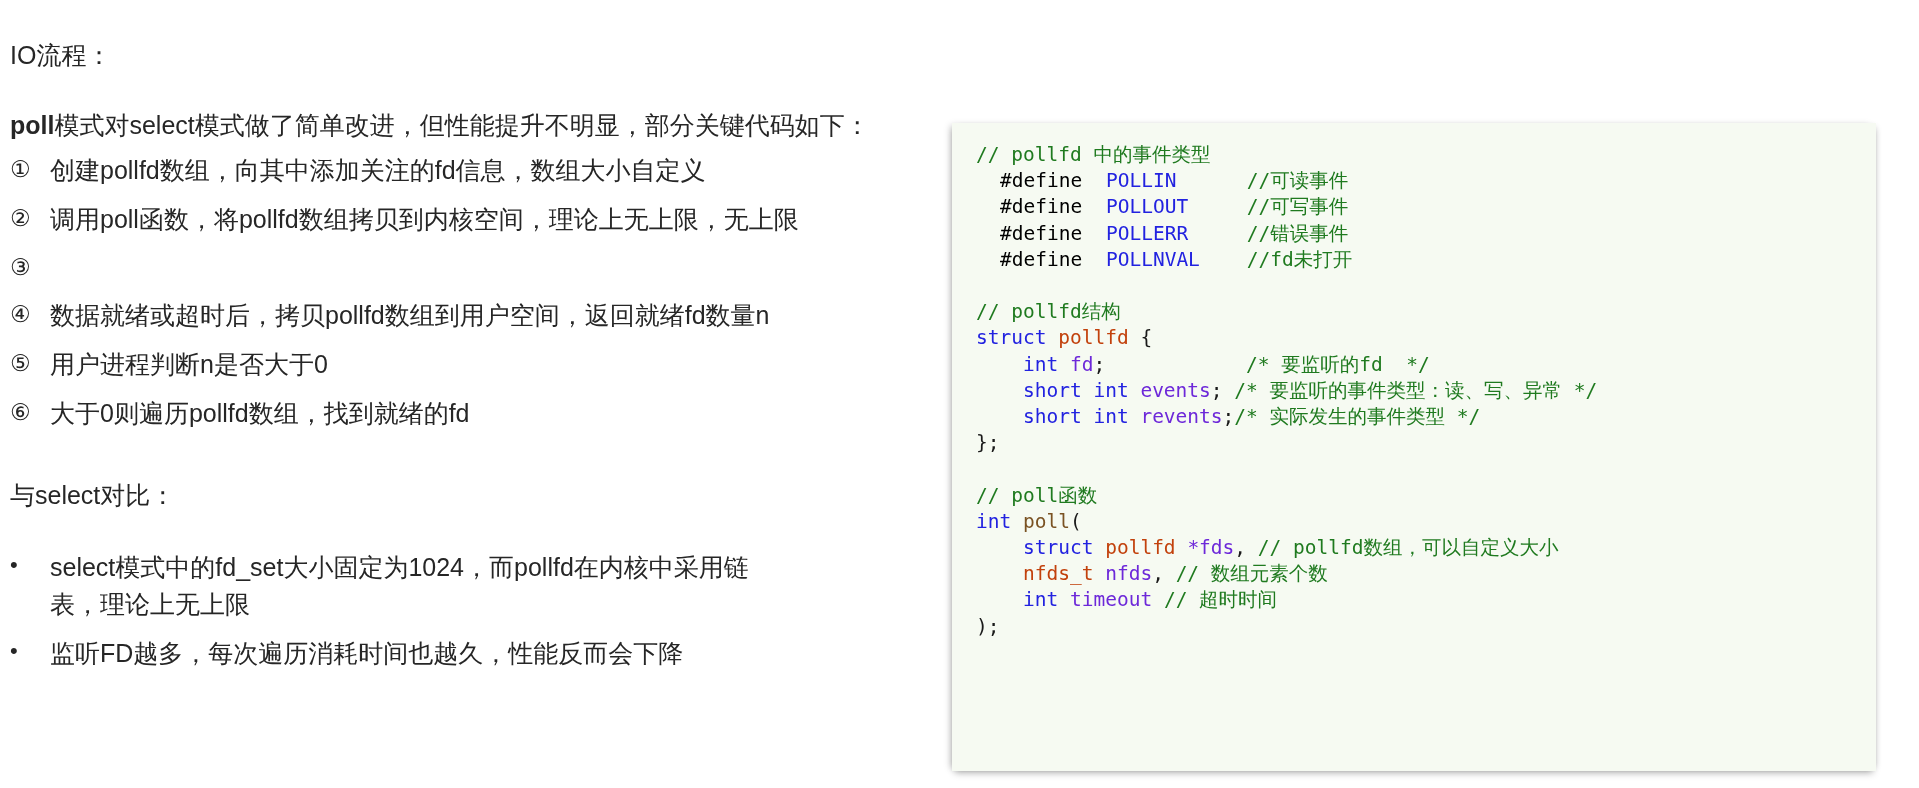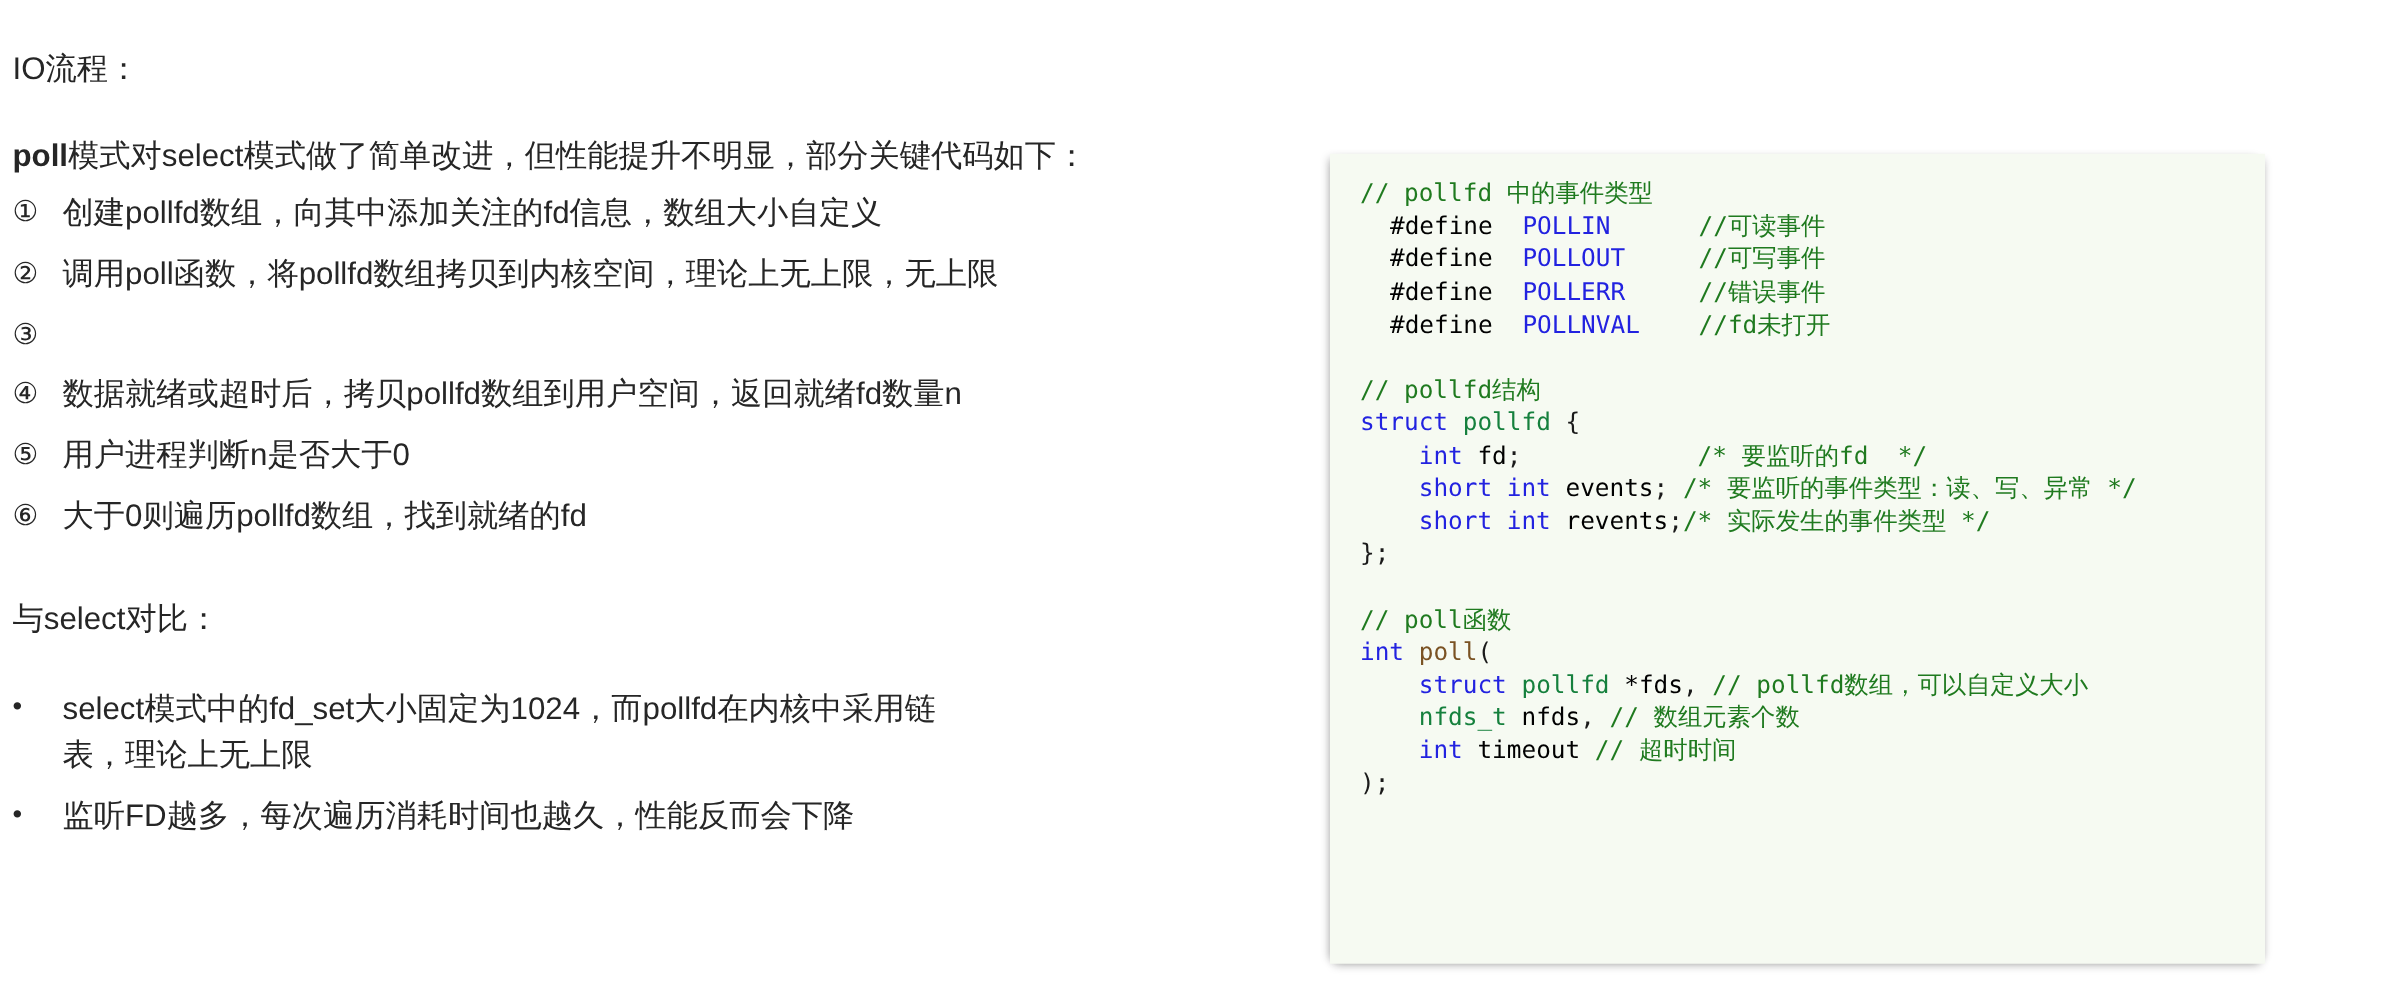"// pollfd 中的事件类型" #code-panel { left: 1064px -> 952px; width: 748px -> 924px }
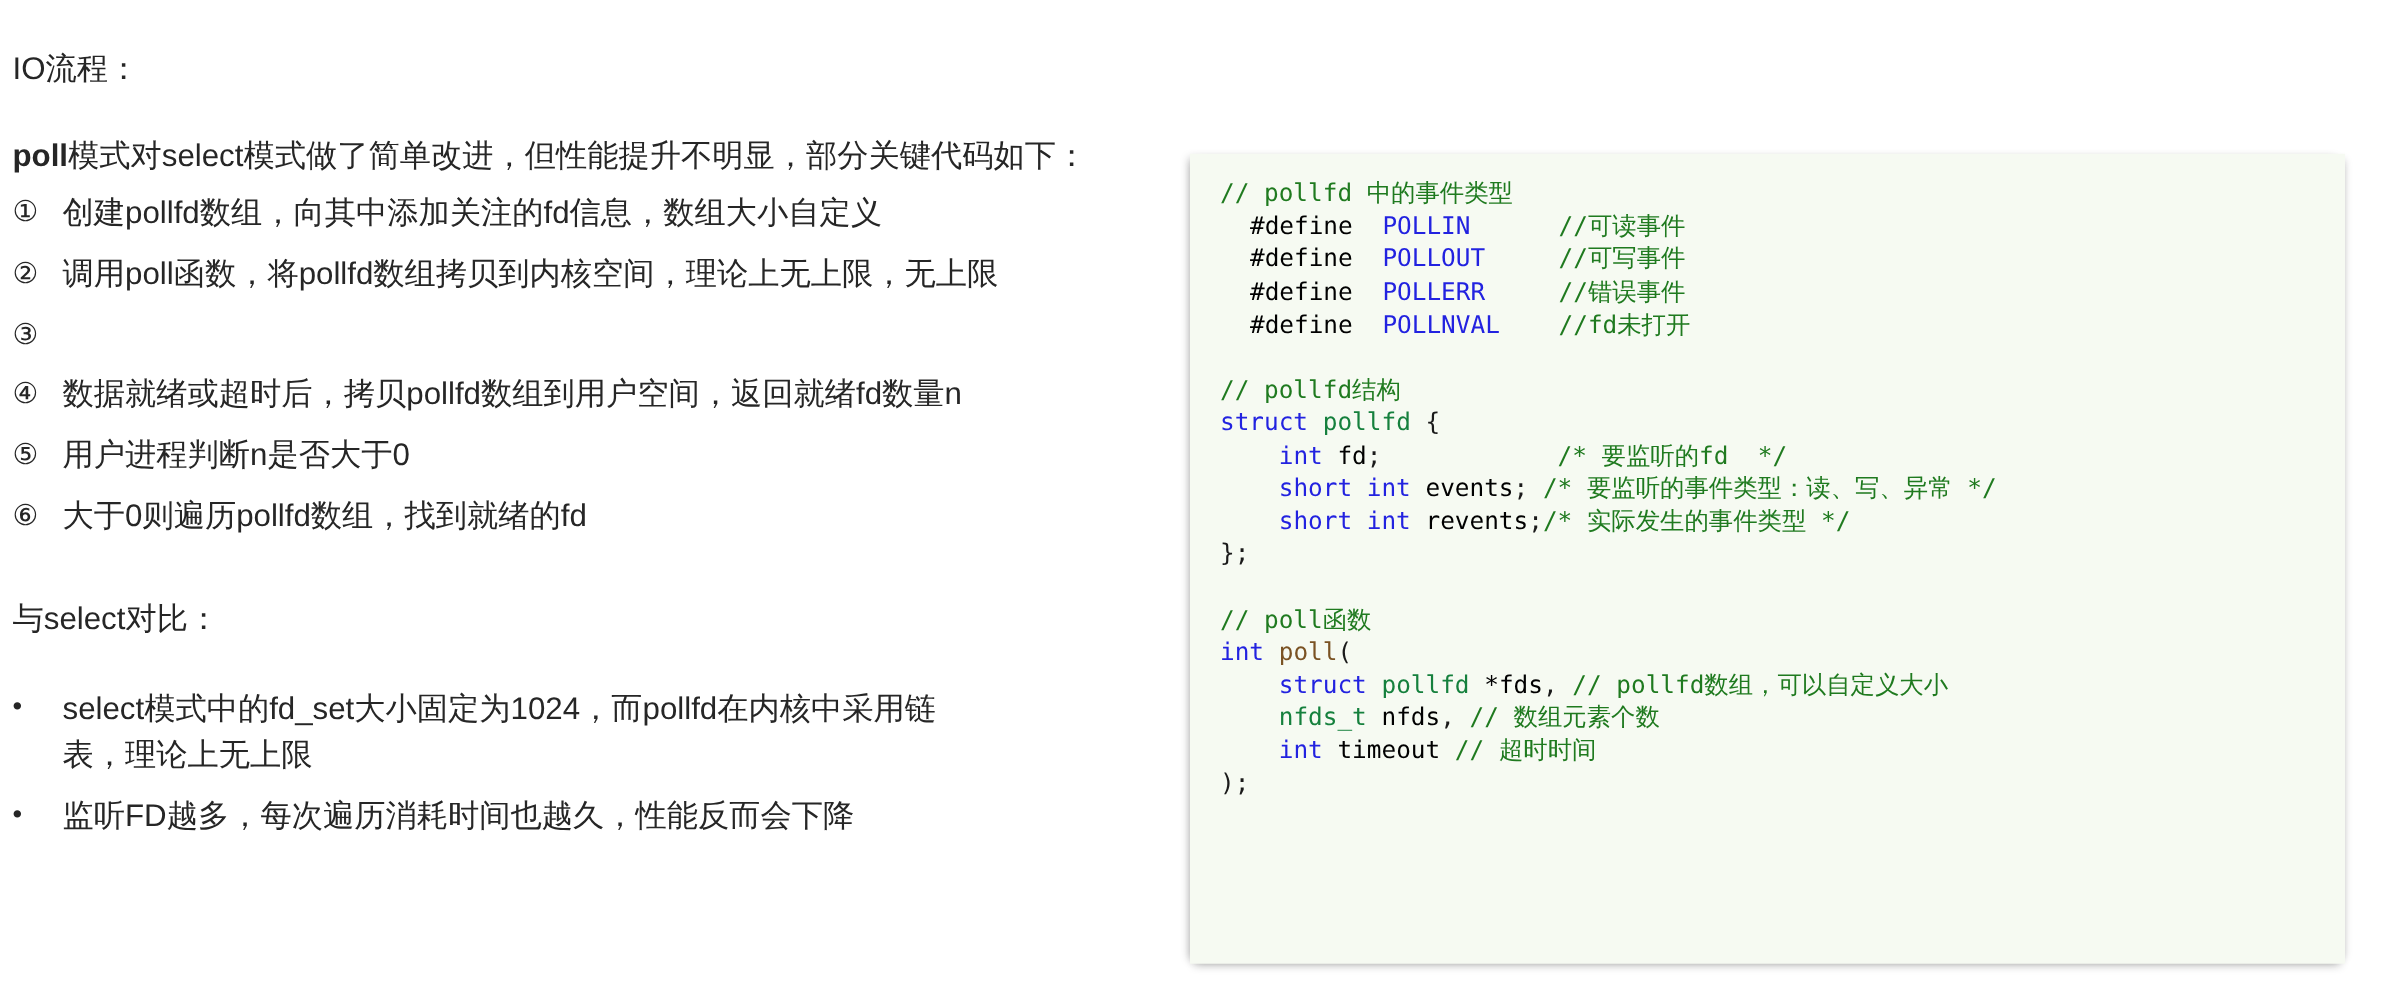"pollfd" .c-type { color: #15803d -> #c2410c }
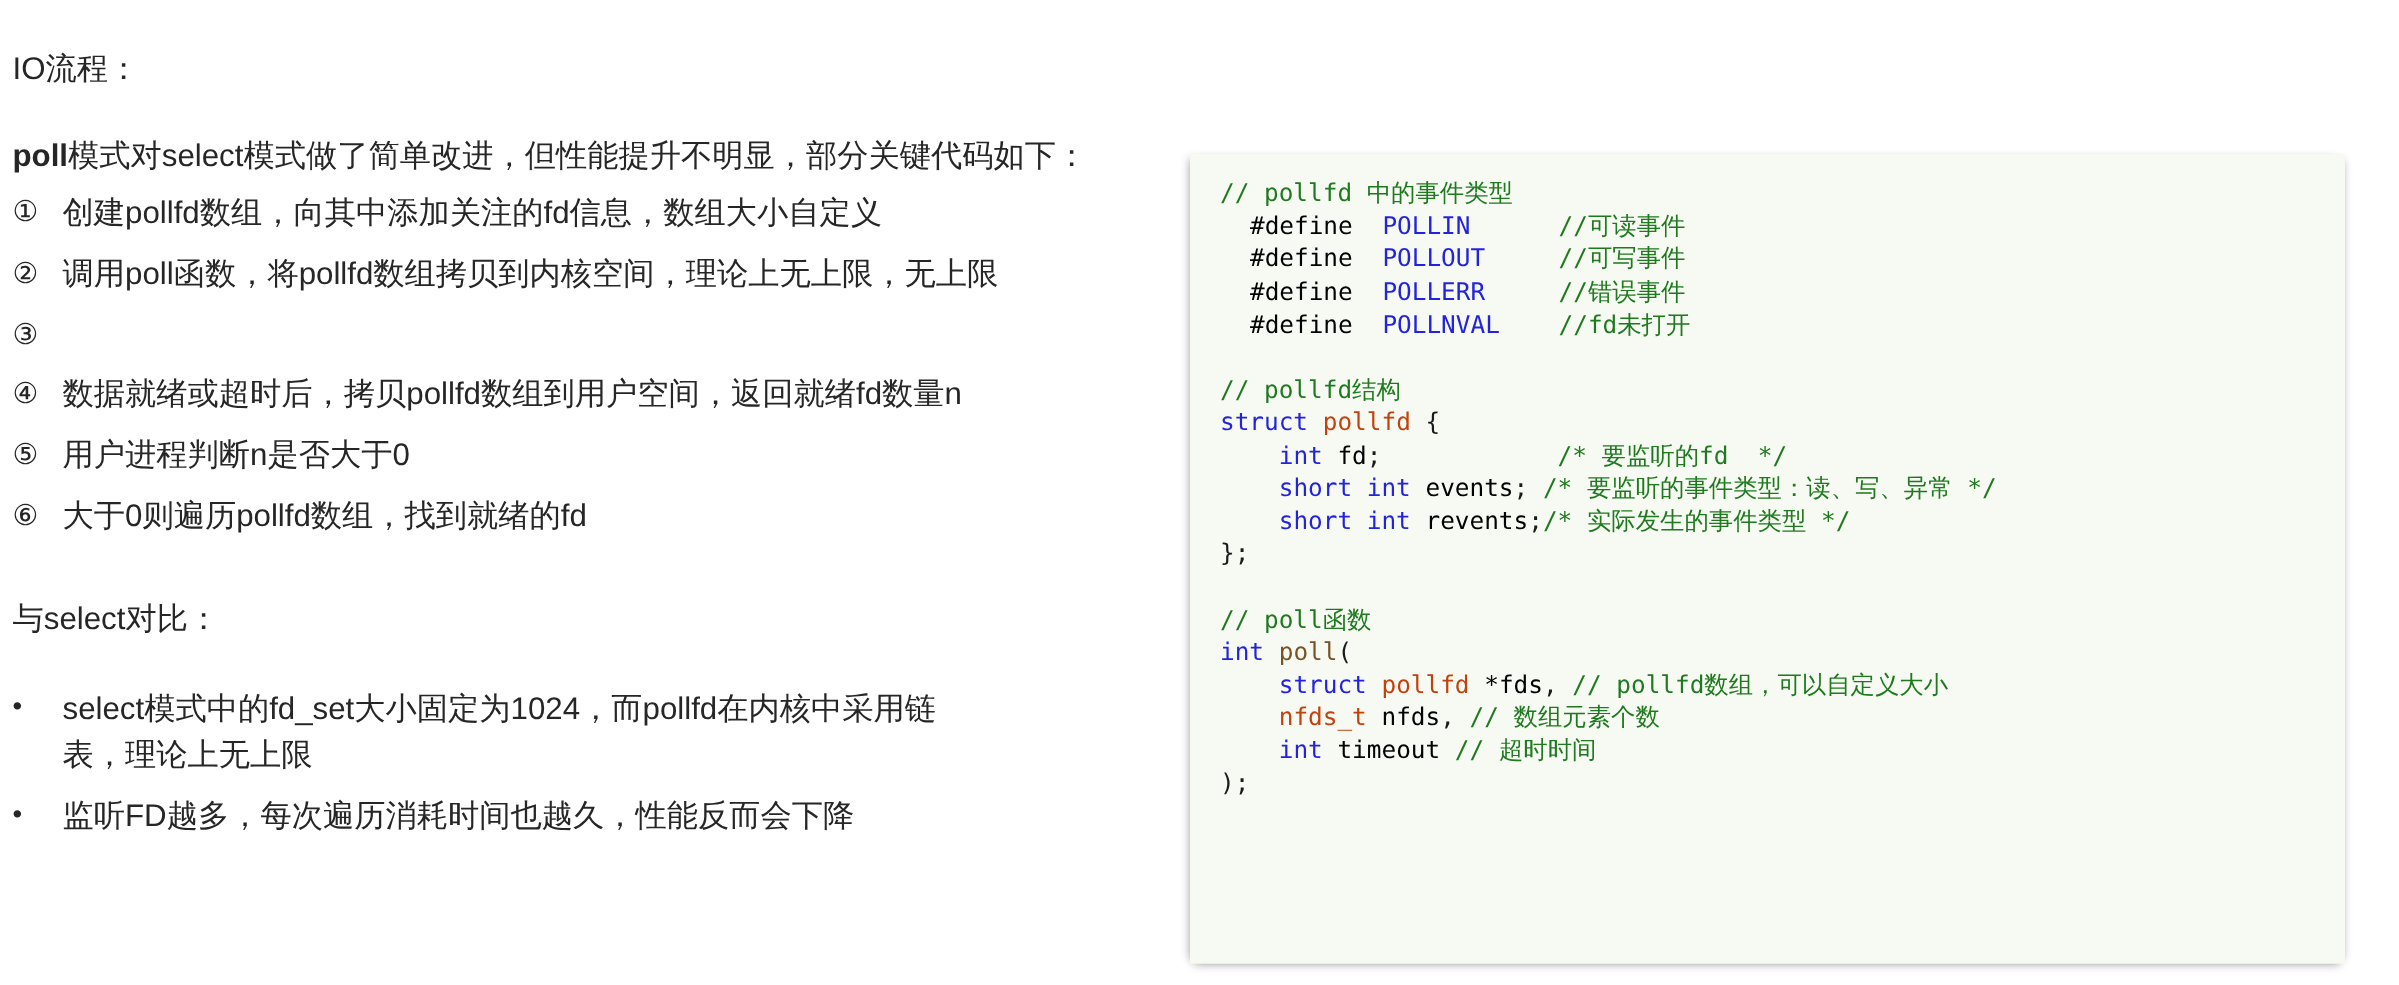"fd" .c-ident { color: #000000 -> #6d28d9 }
